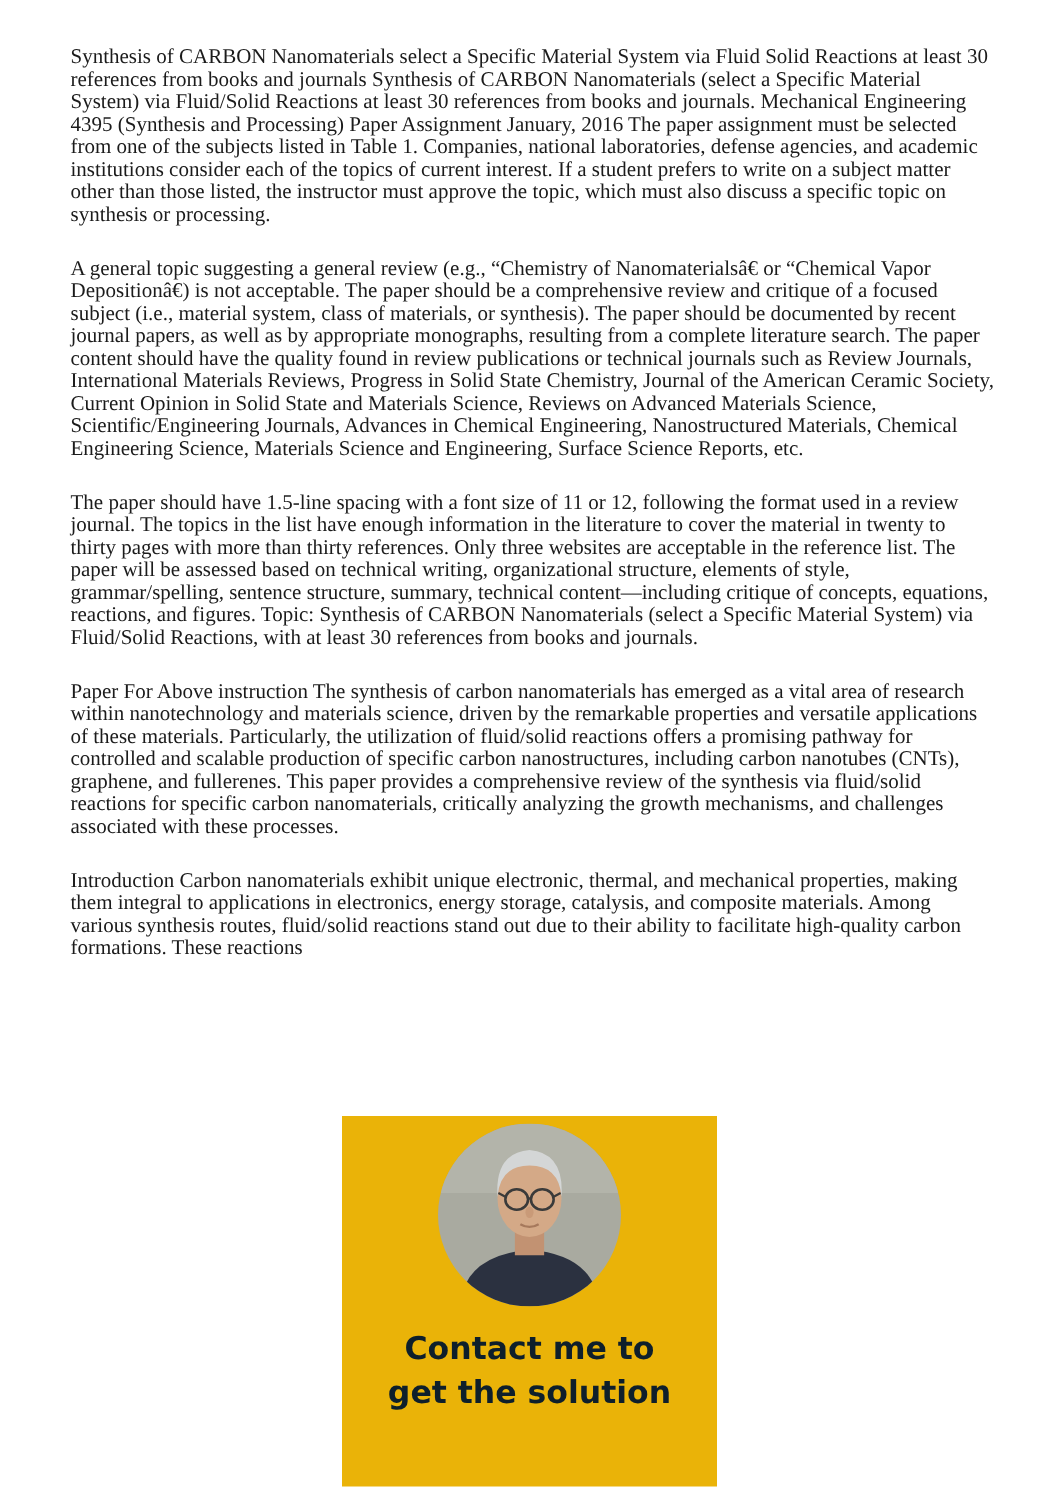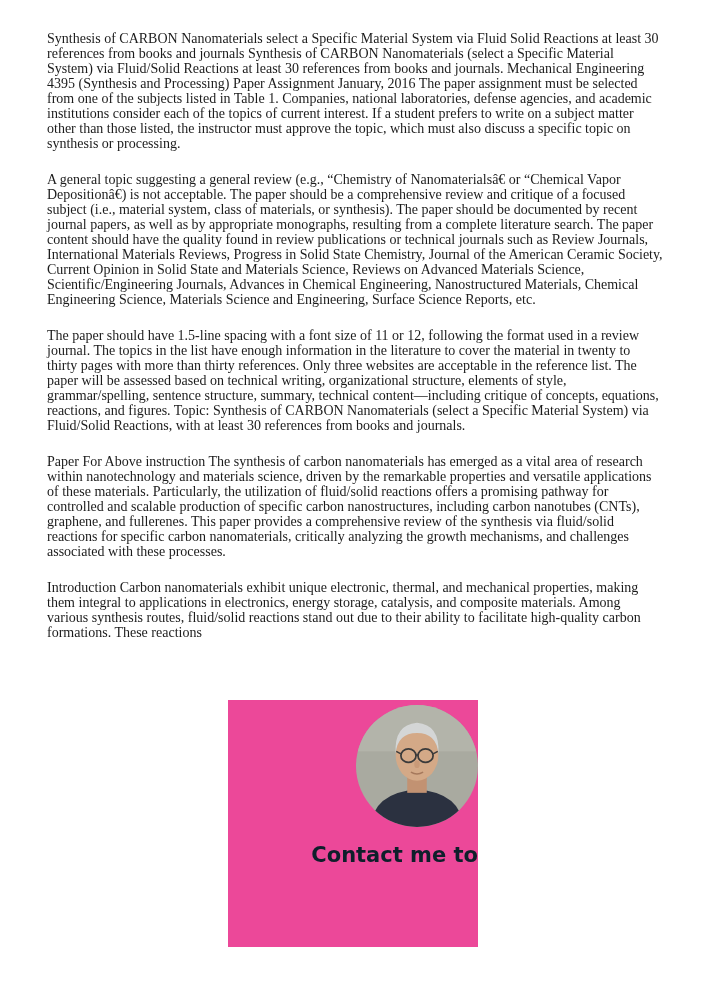"Contact me to" .contact-card { align-items: flex-end -> center; background: #ec4899 -> #eab308; top: 700px -> 744px }
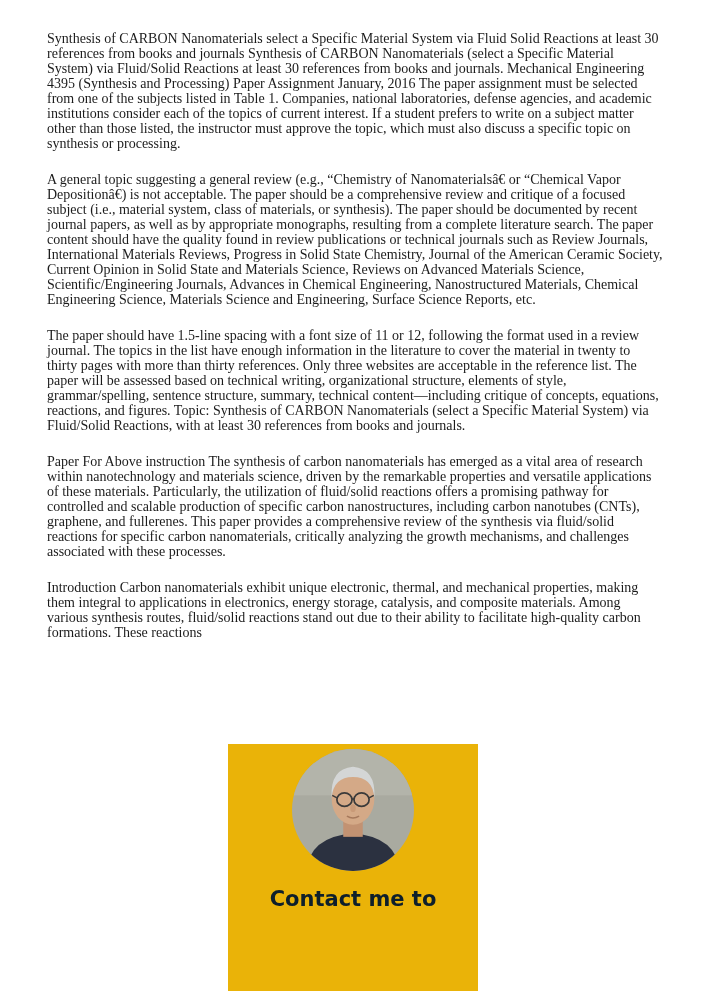"get the solution" div { html: none -> <div>get the solution</div> }
